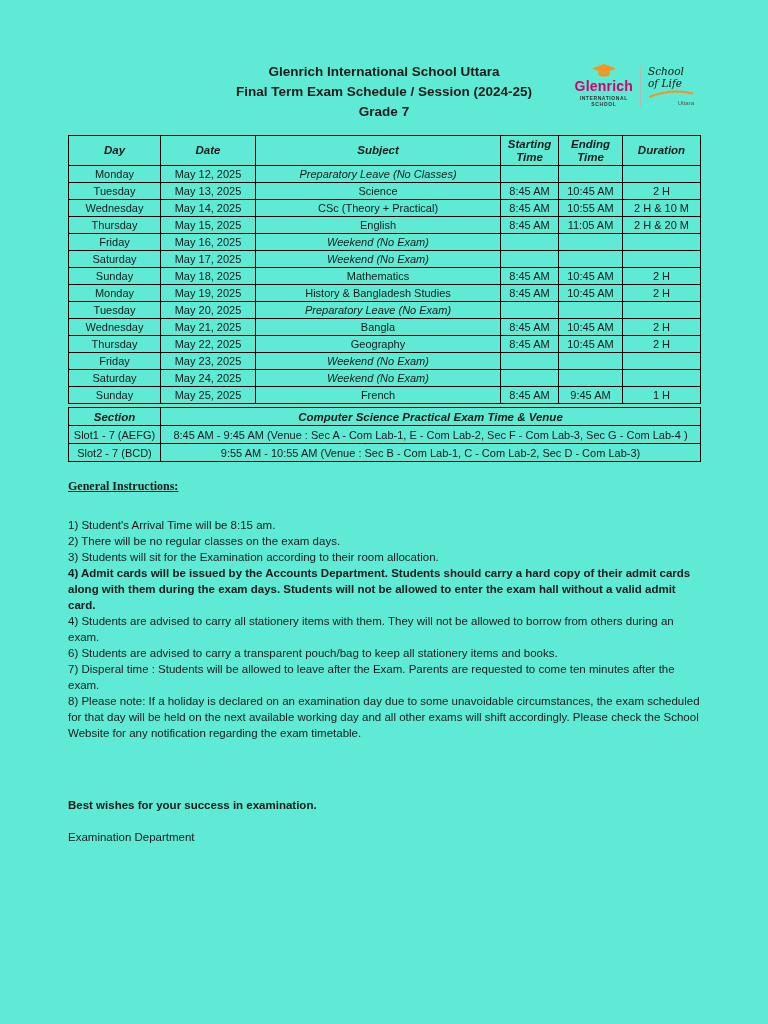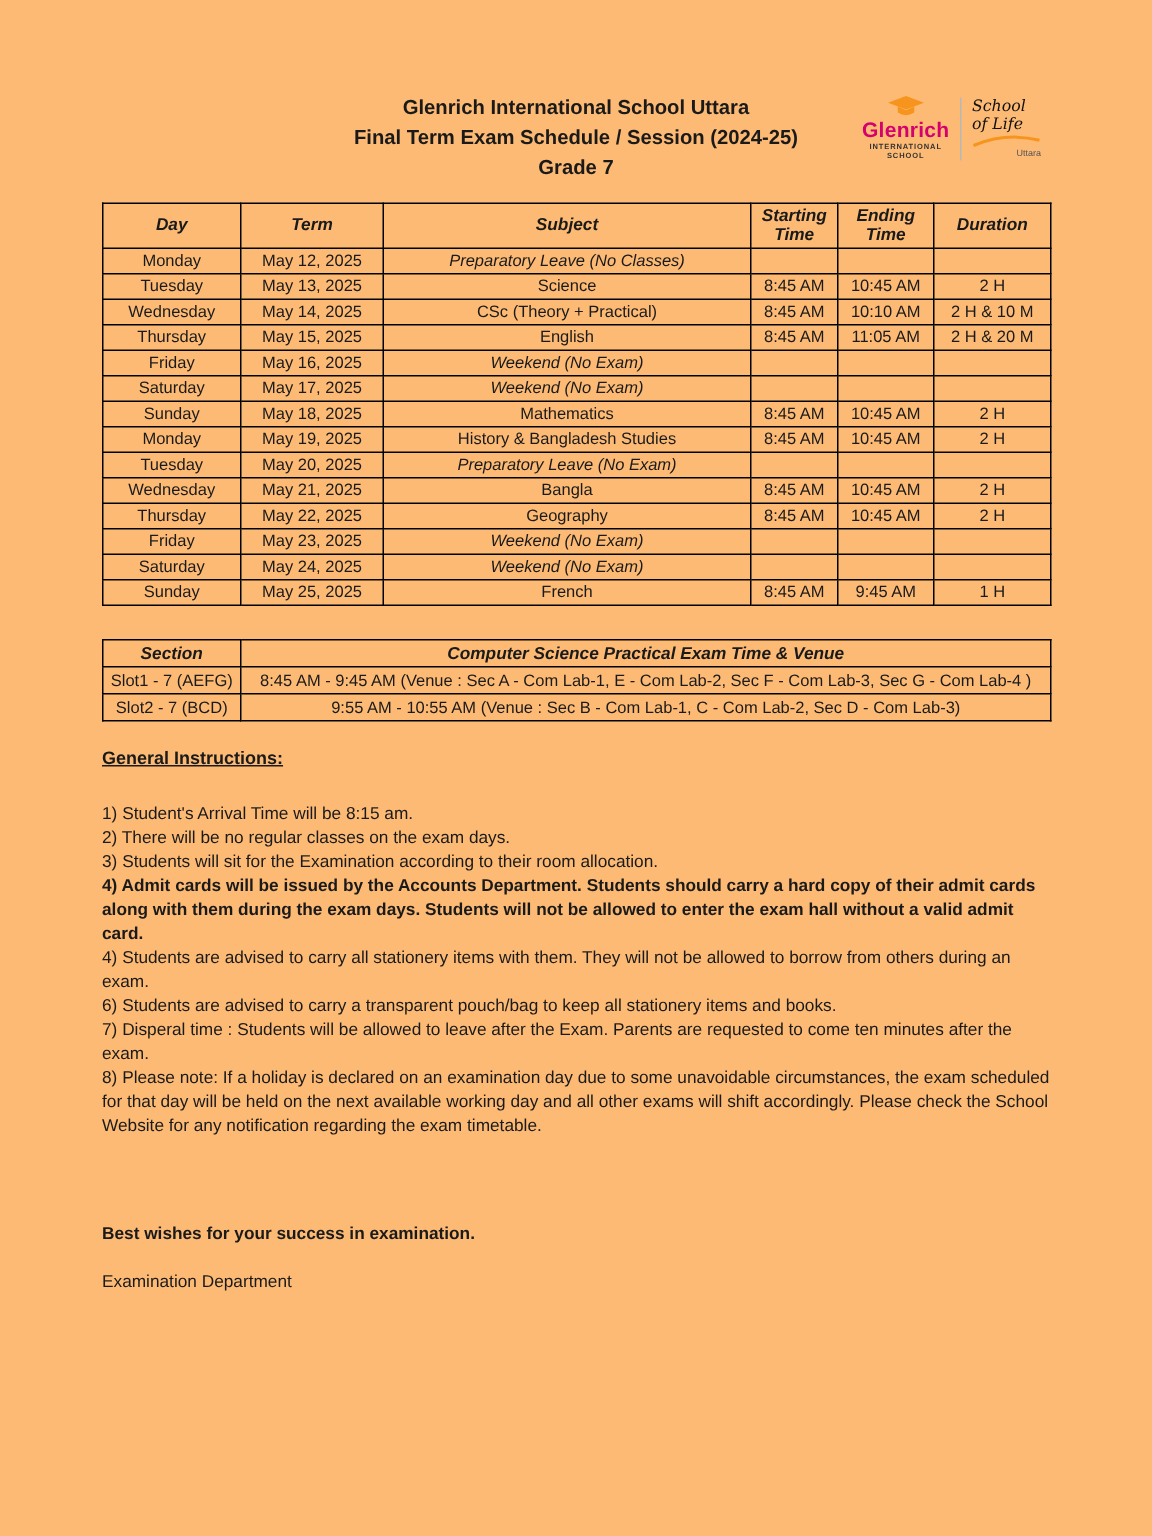"Glenrich International School Uttara" .page { background: #fdba74 -> #5eead4 }
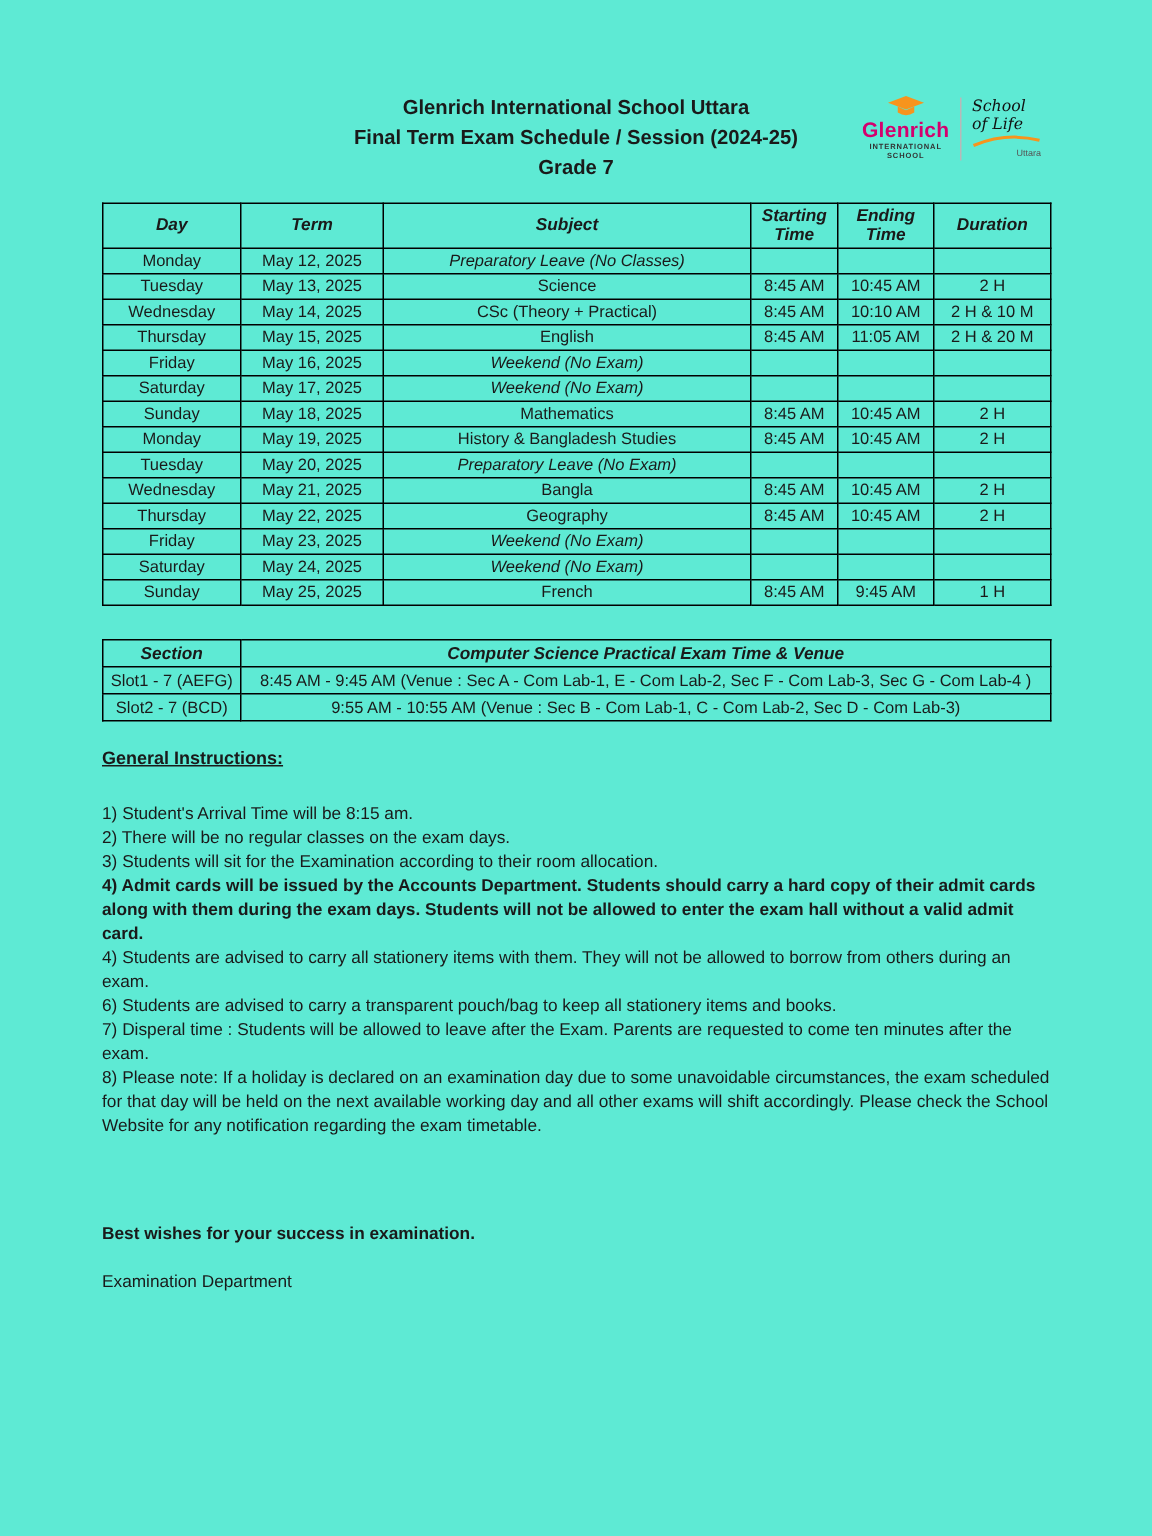"Term" th { text: Term -> Date }
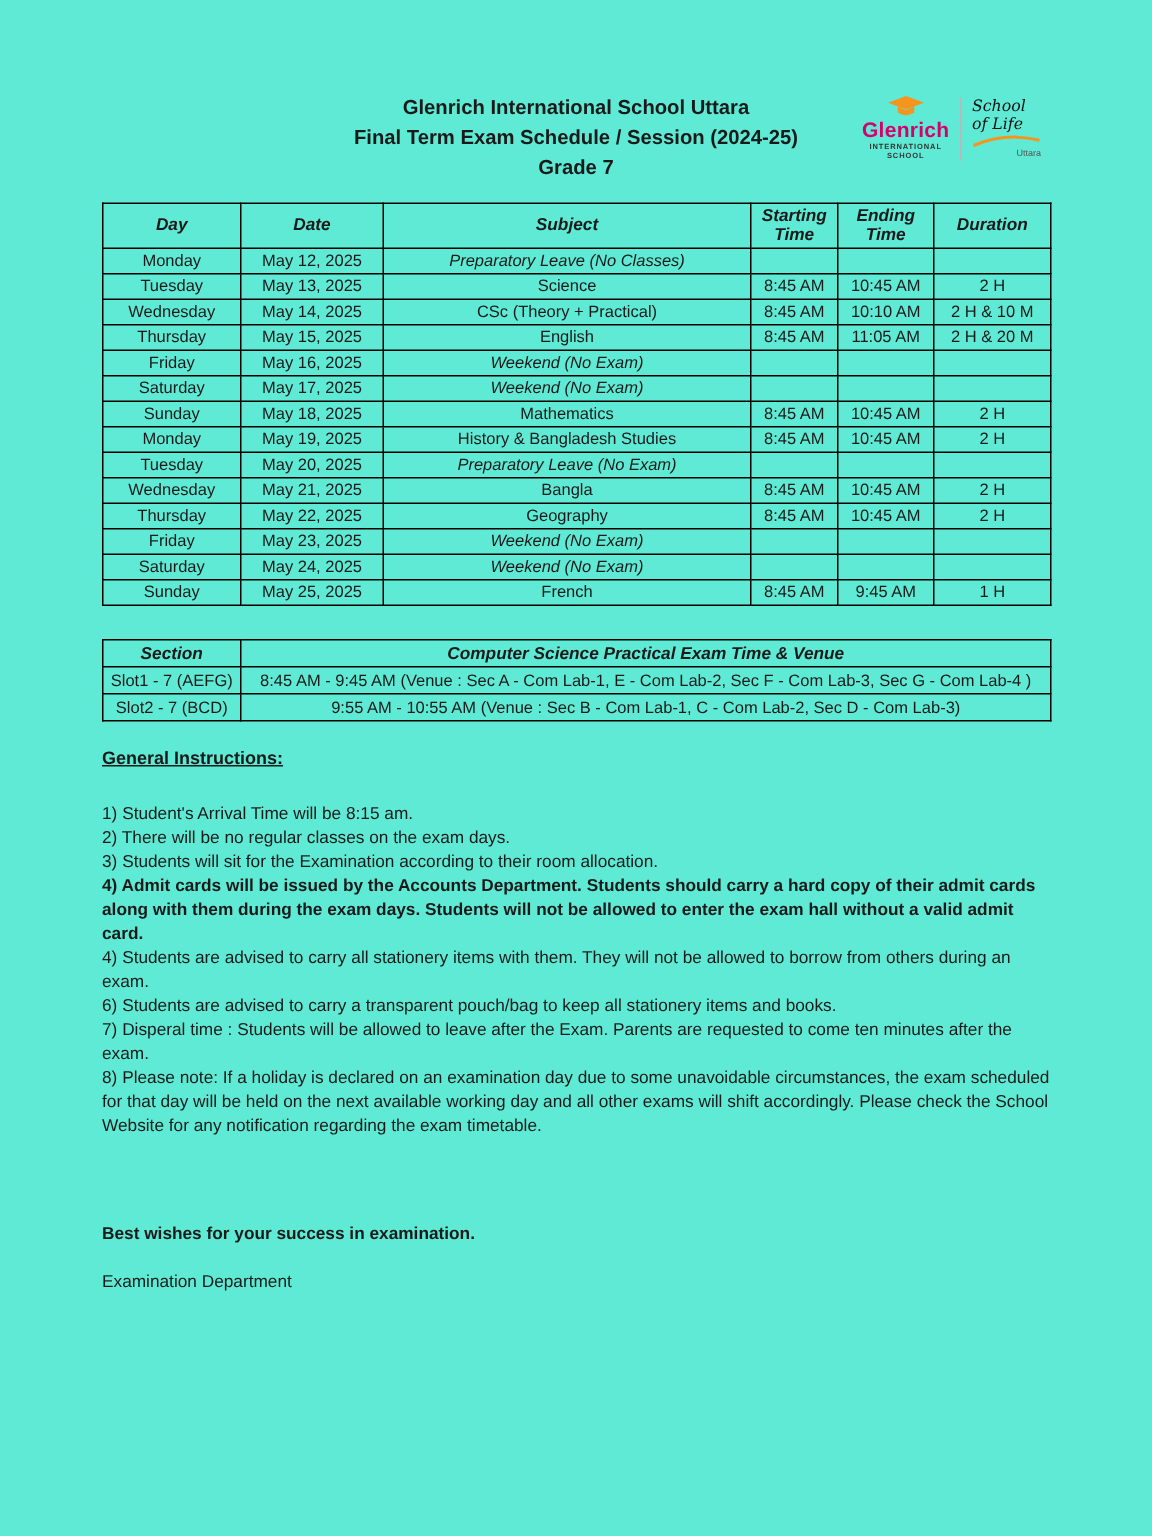"10:10 AM" td { text: 10:10 -> 10:55 }
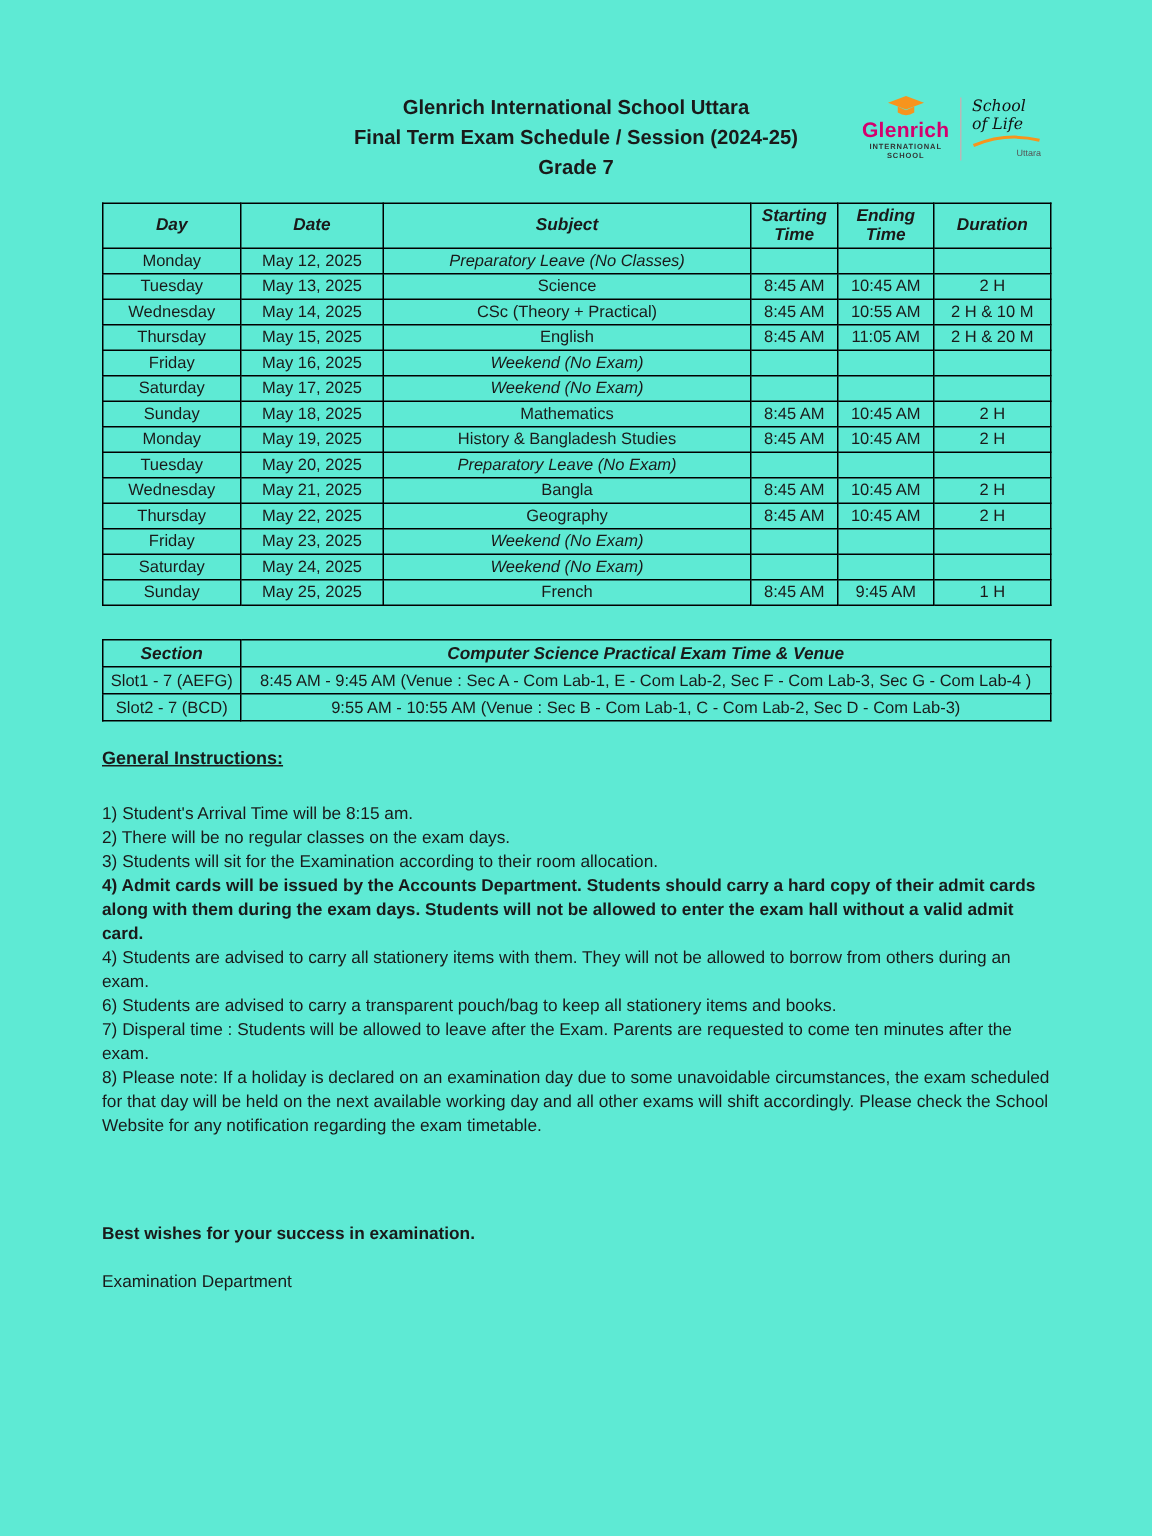"Section" .practical { margin-top: 22px -> 3px }
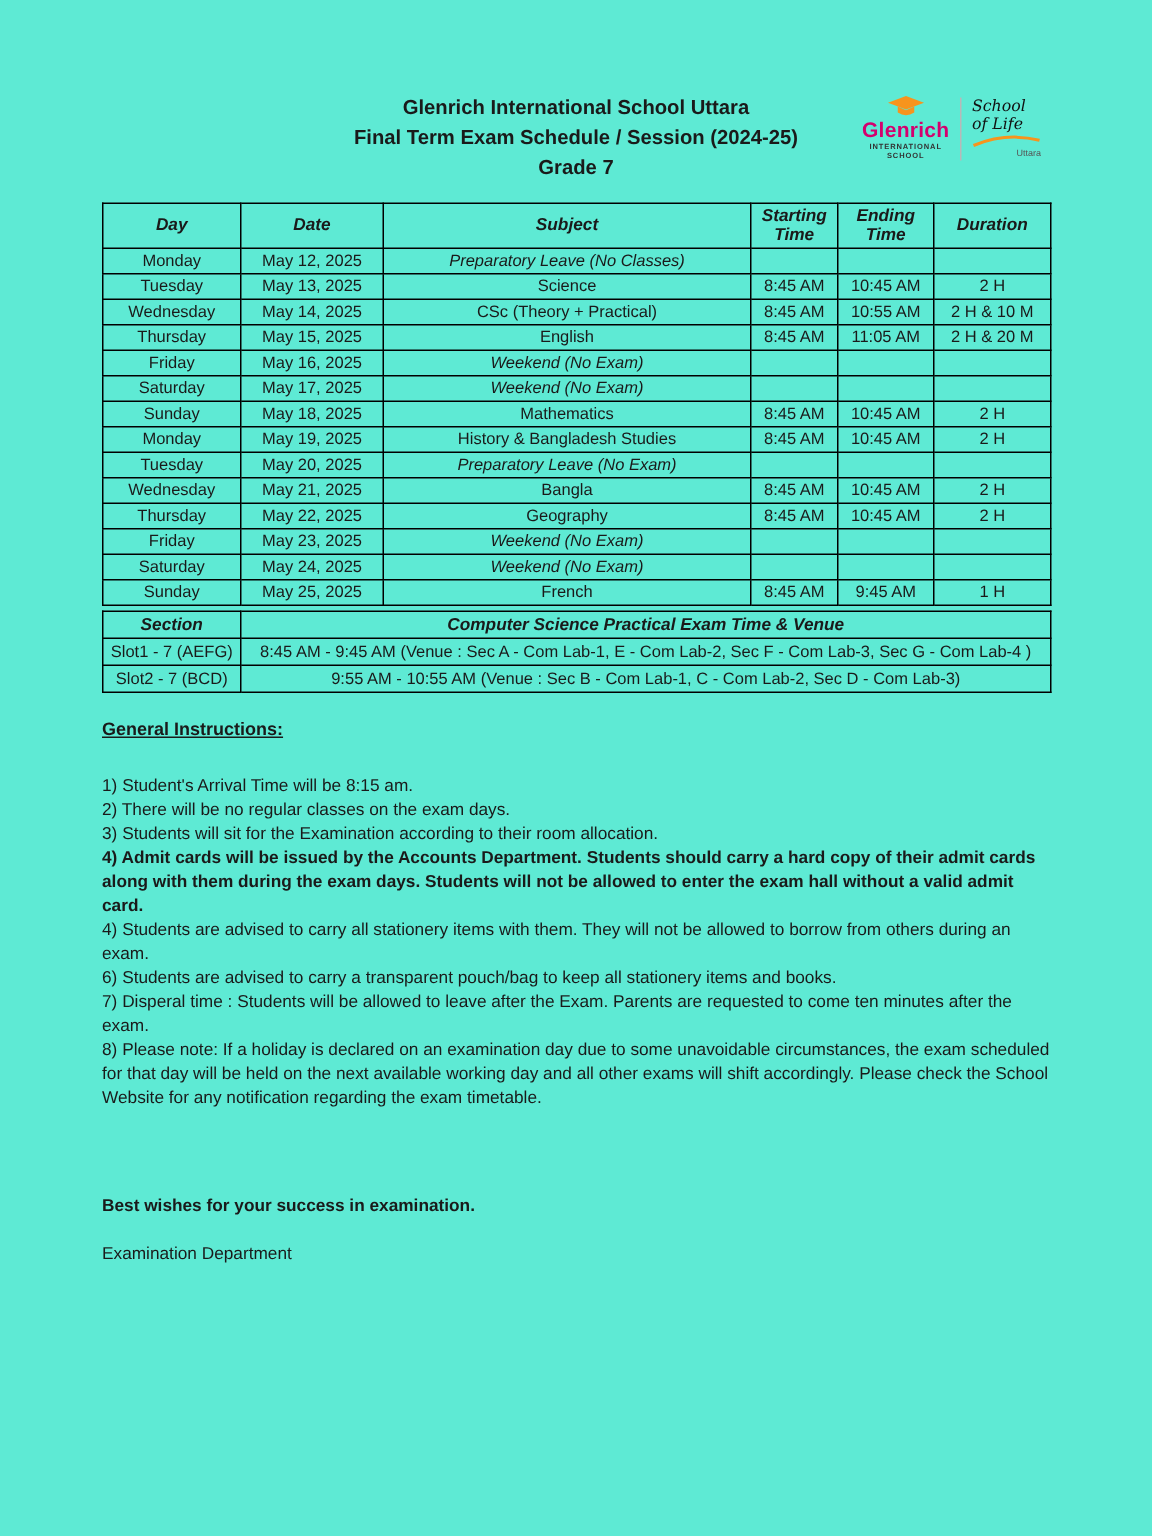"General Instructions:" .instructions-heading { font-family: none -> Liberation Serif, serif }
